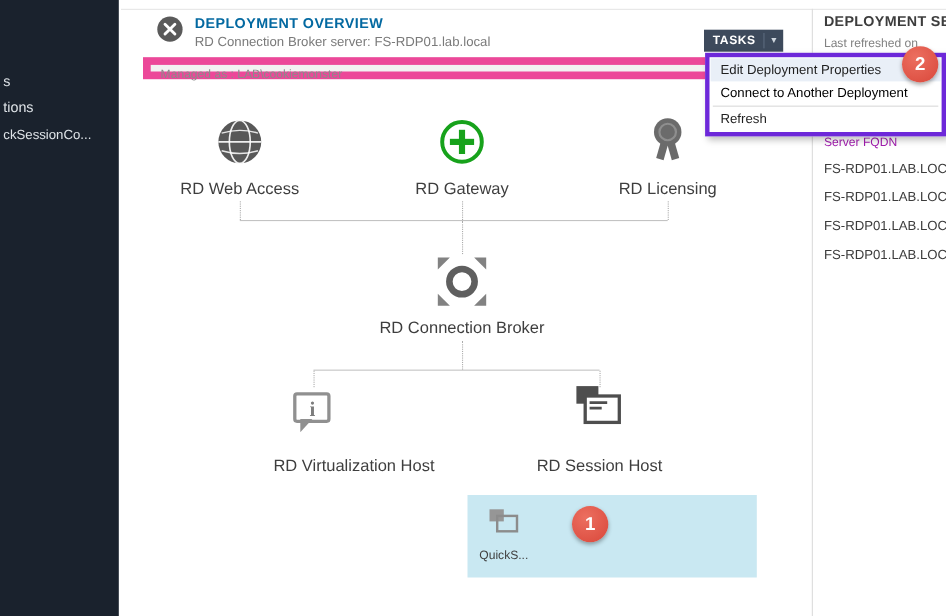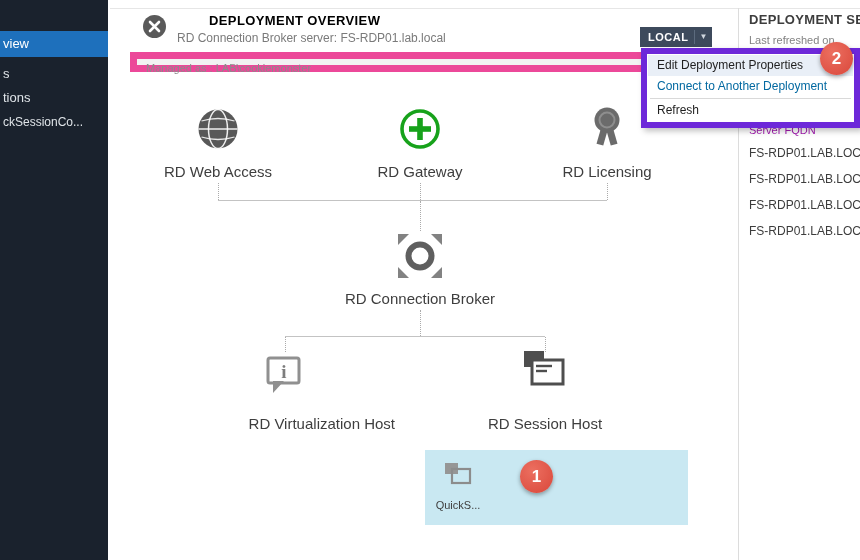"DEPLOYMENT OVERVIEW" .main-title { color: #000000 -> #0369a1; margin-left: 32px -> none }
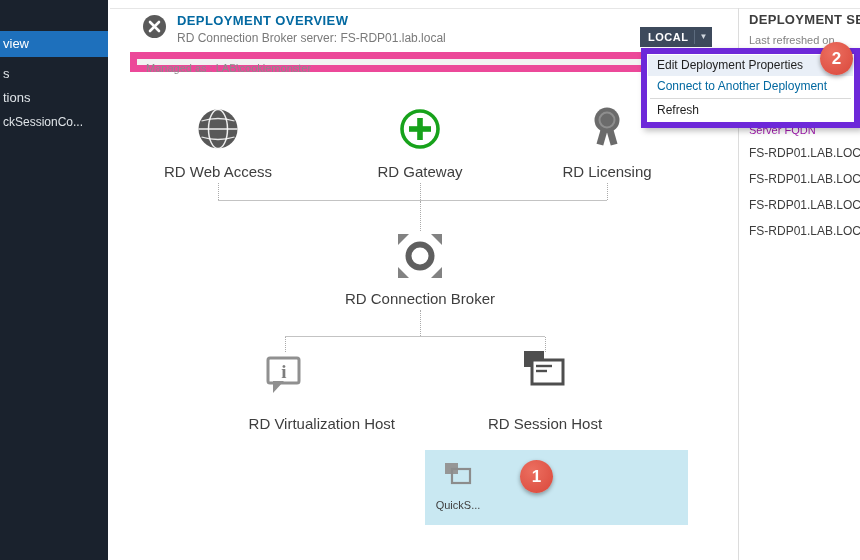"view" div.side-item { html: <div>view</div> -> none }
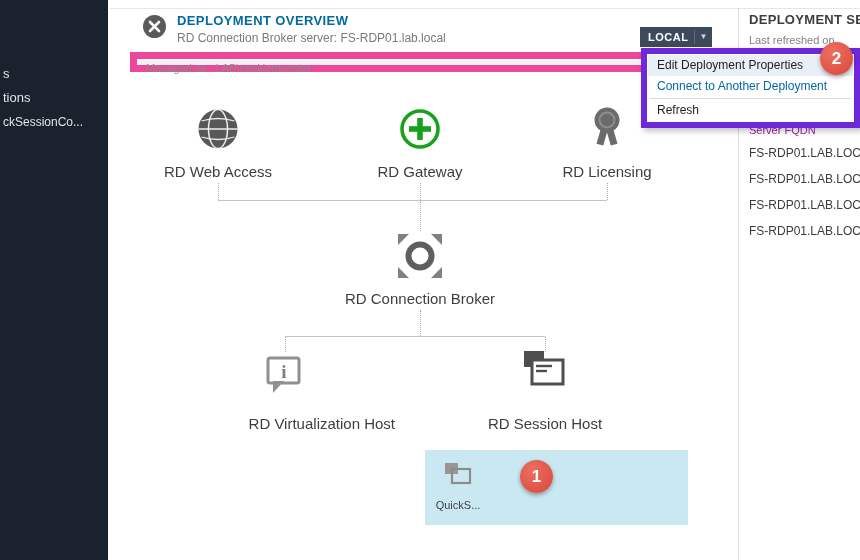"LOCAL" span.tasks-label { text: LOCAL -> TASKS }
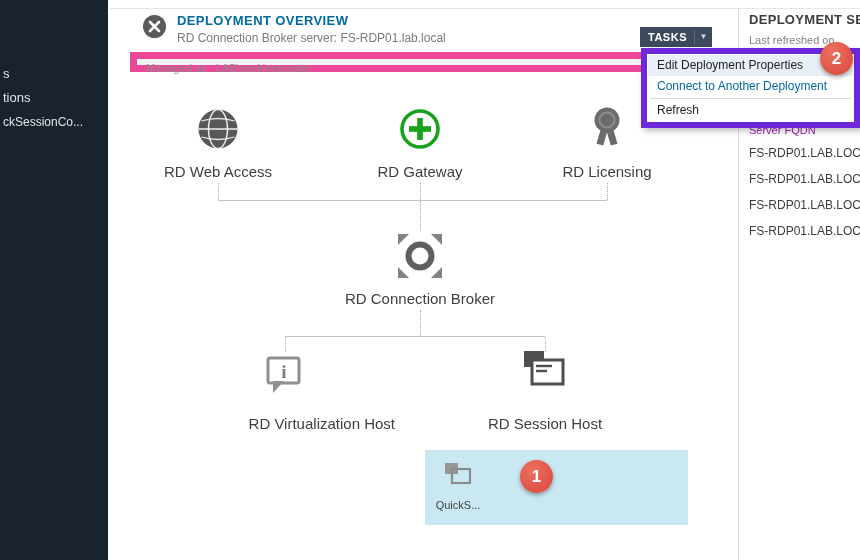"Edit Deployment Properties" .menu { border: 6px solid #6d28d9 -> 4px solid #6d28d9 }
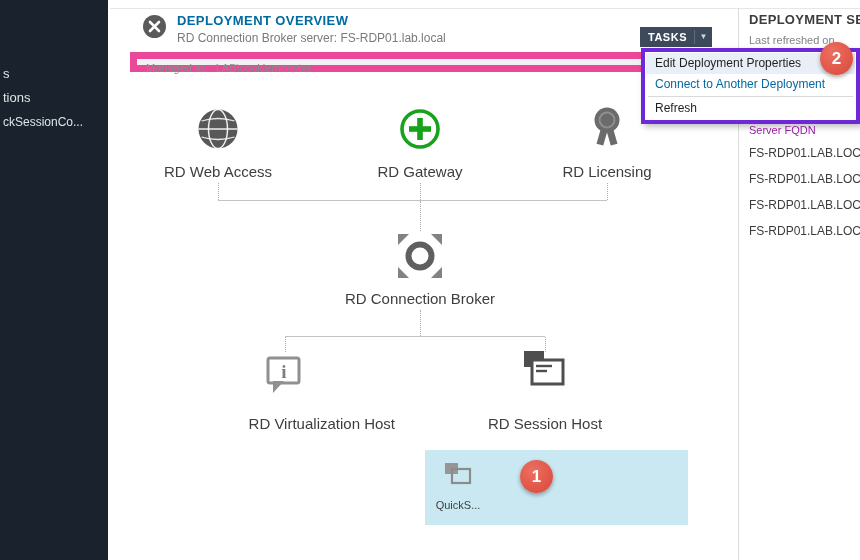"Connect to Another Deployment" .menu-item.disabled { color: #0369a1 -> #000000 }
